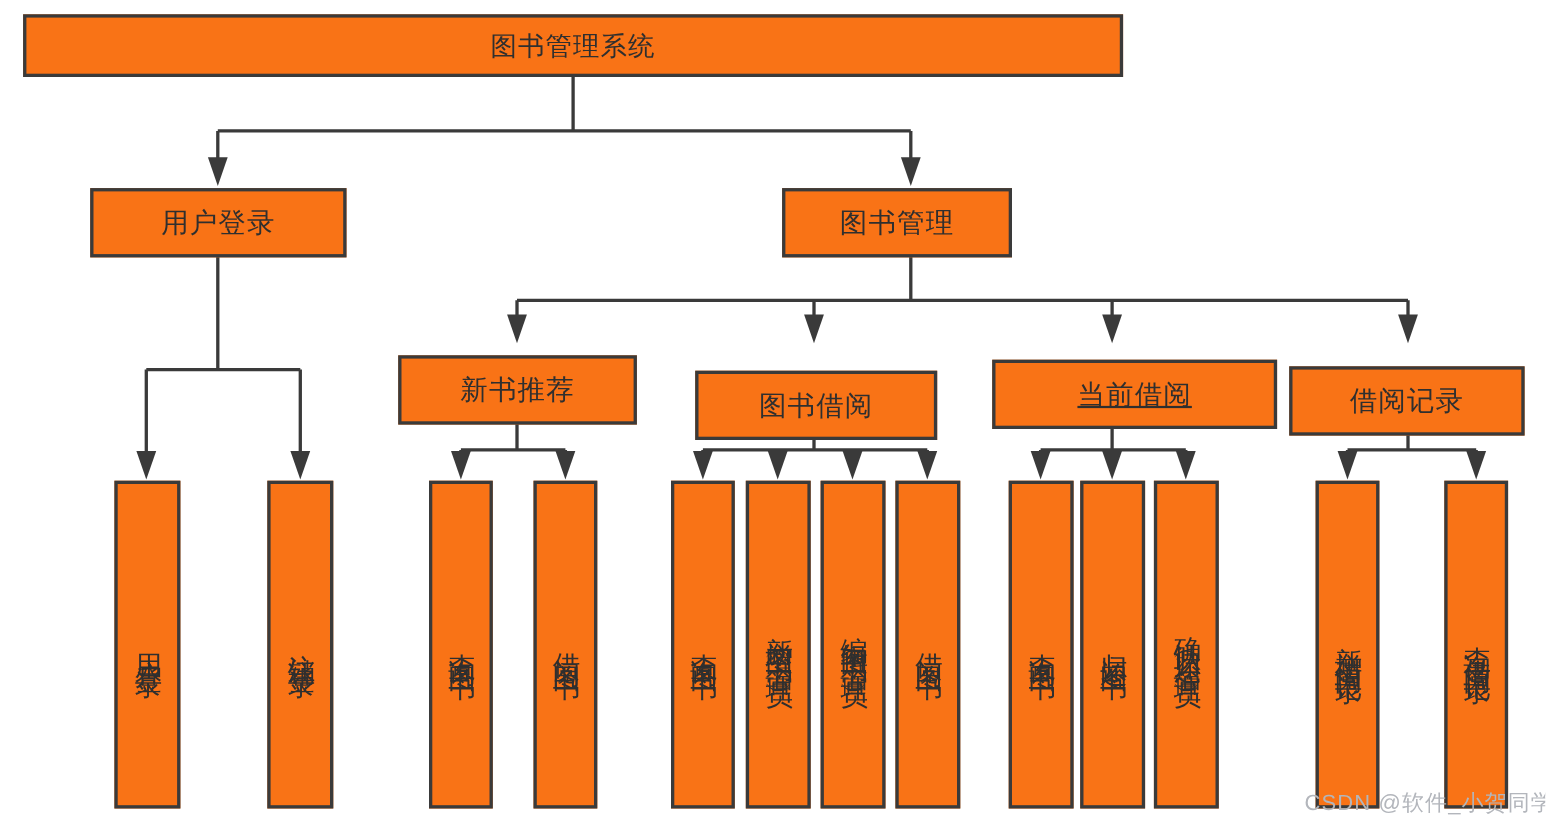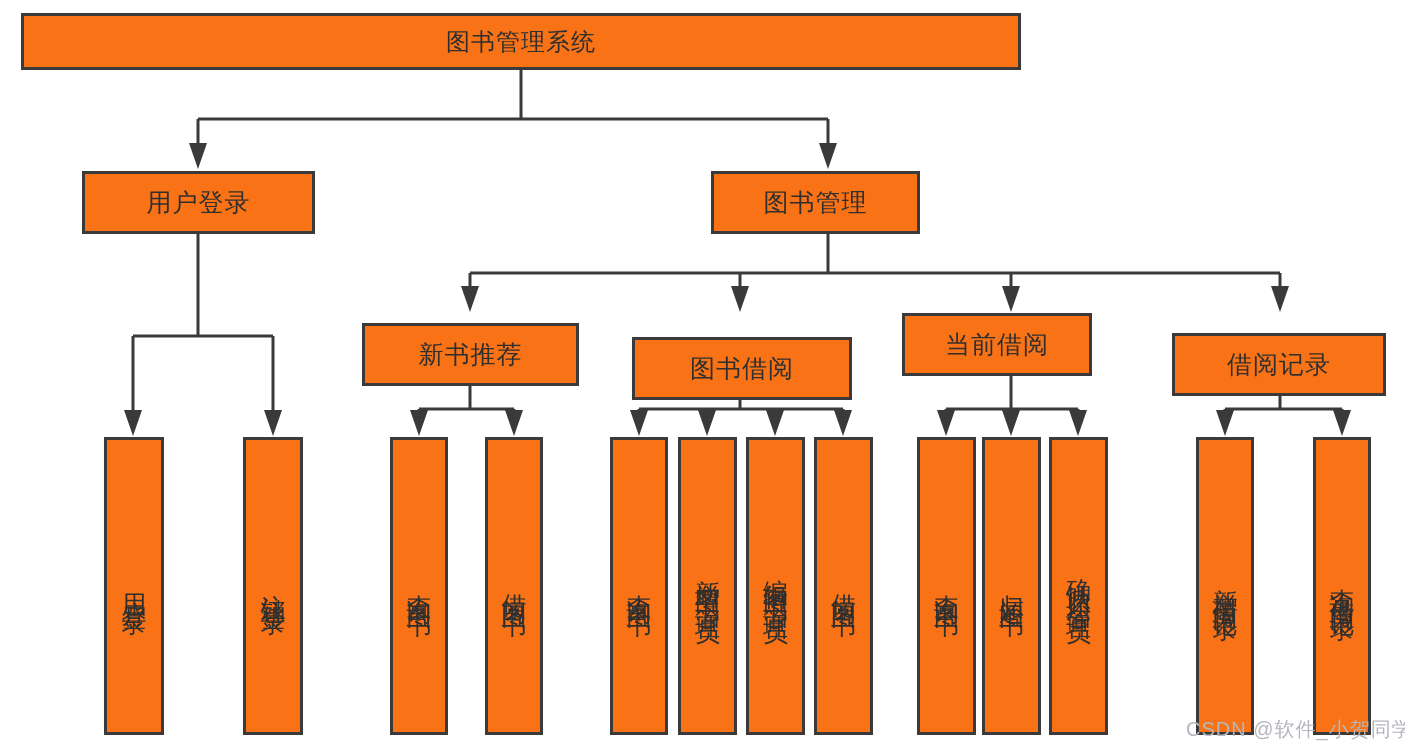"当前借阅" .n-current { text-decoration: none -> underline; top: 313px -> 327px; width: 190px -> 259px }
